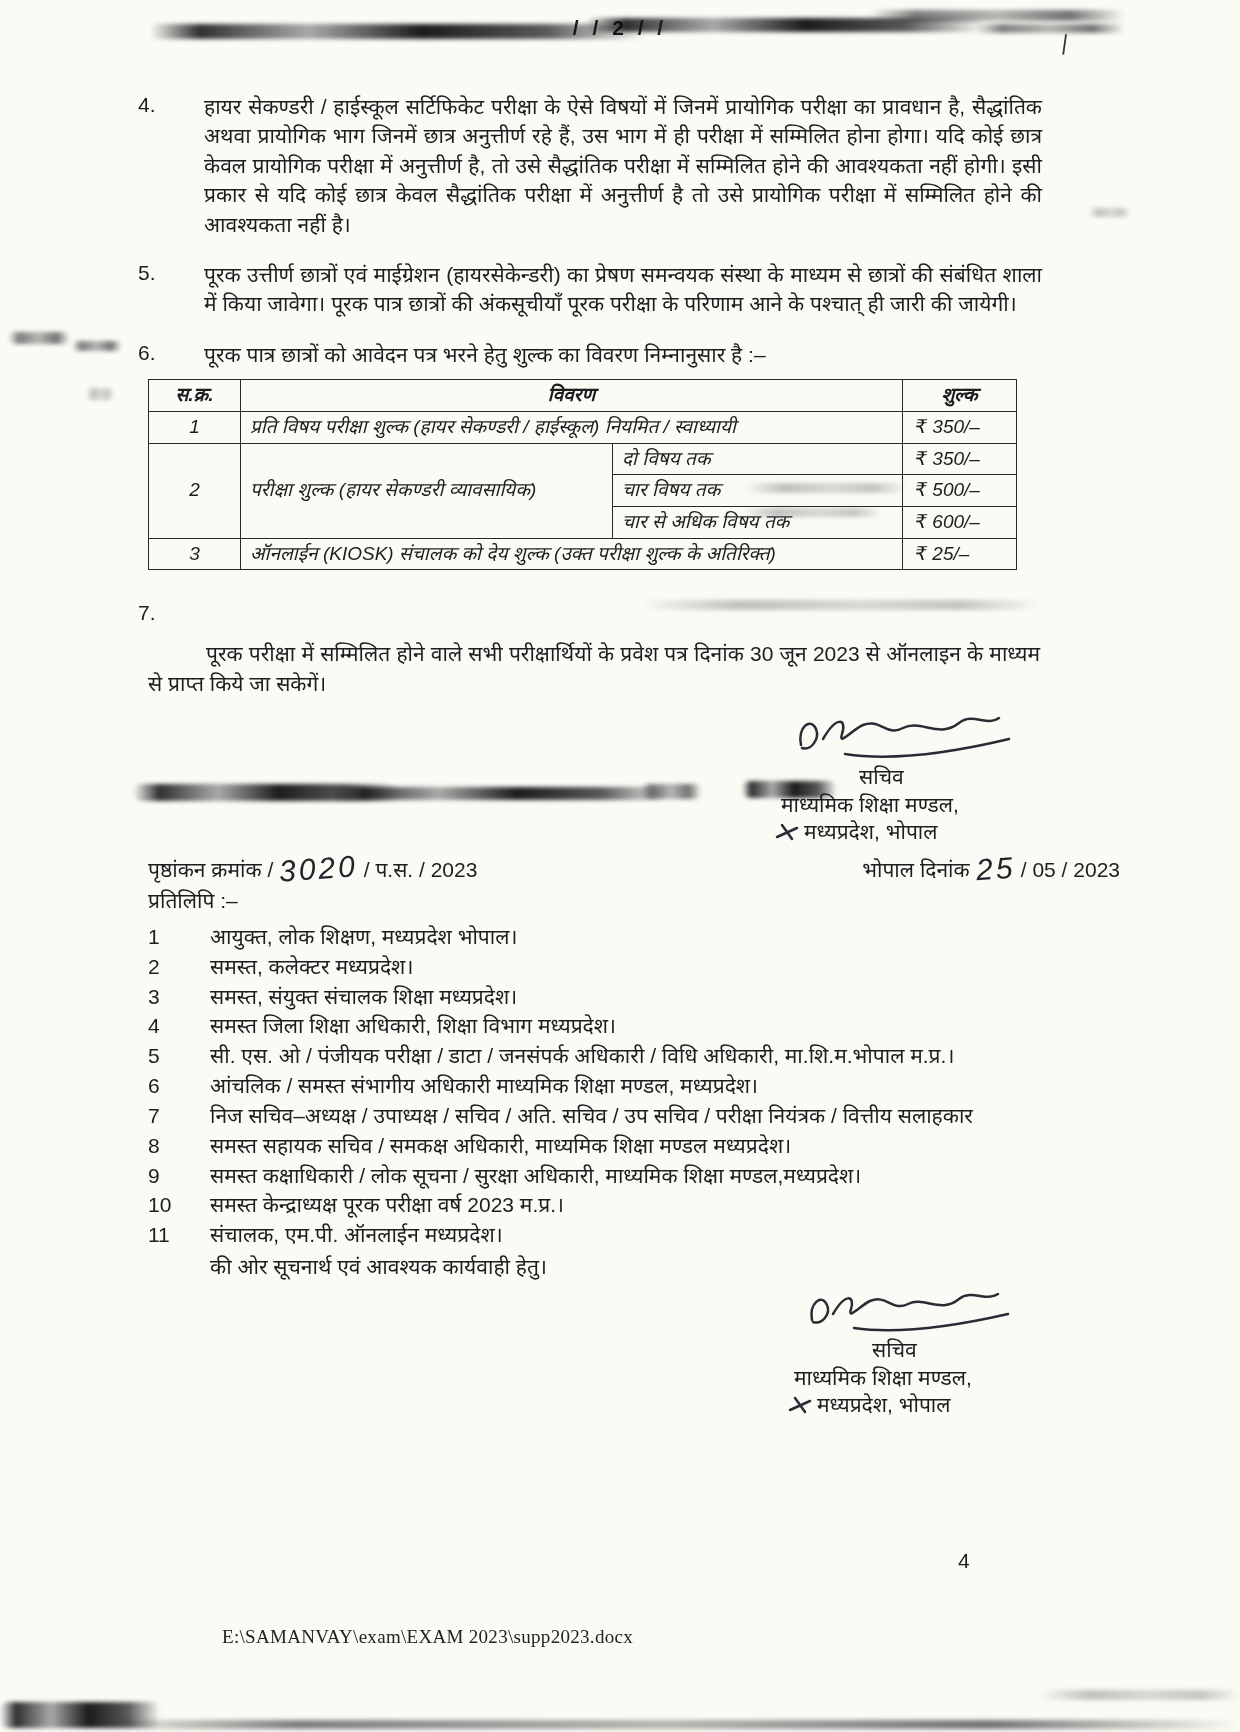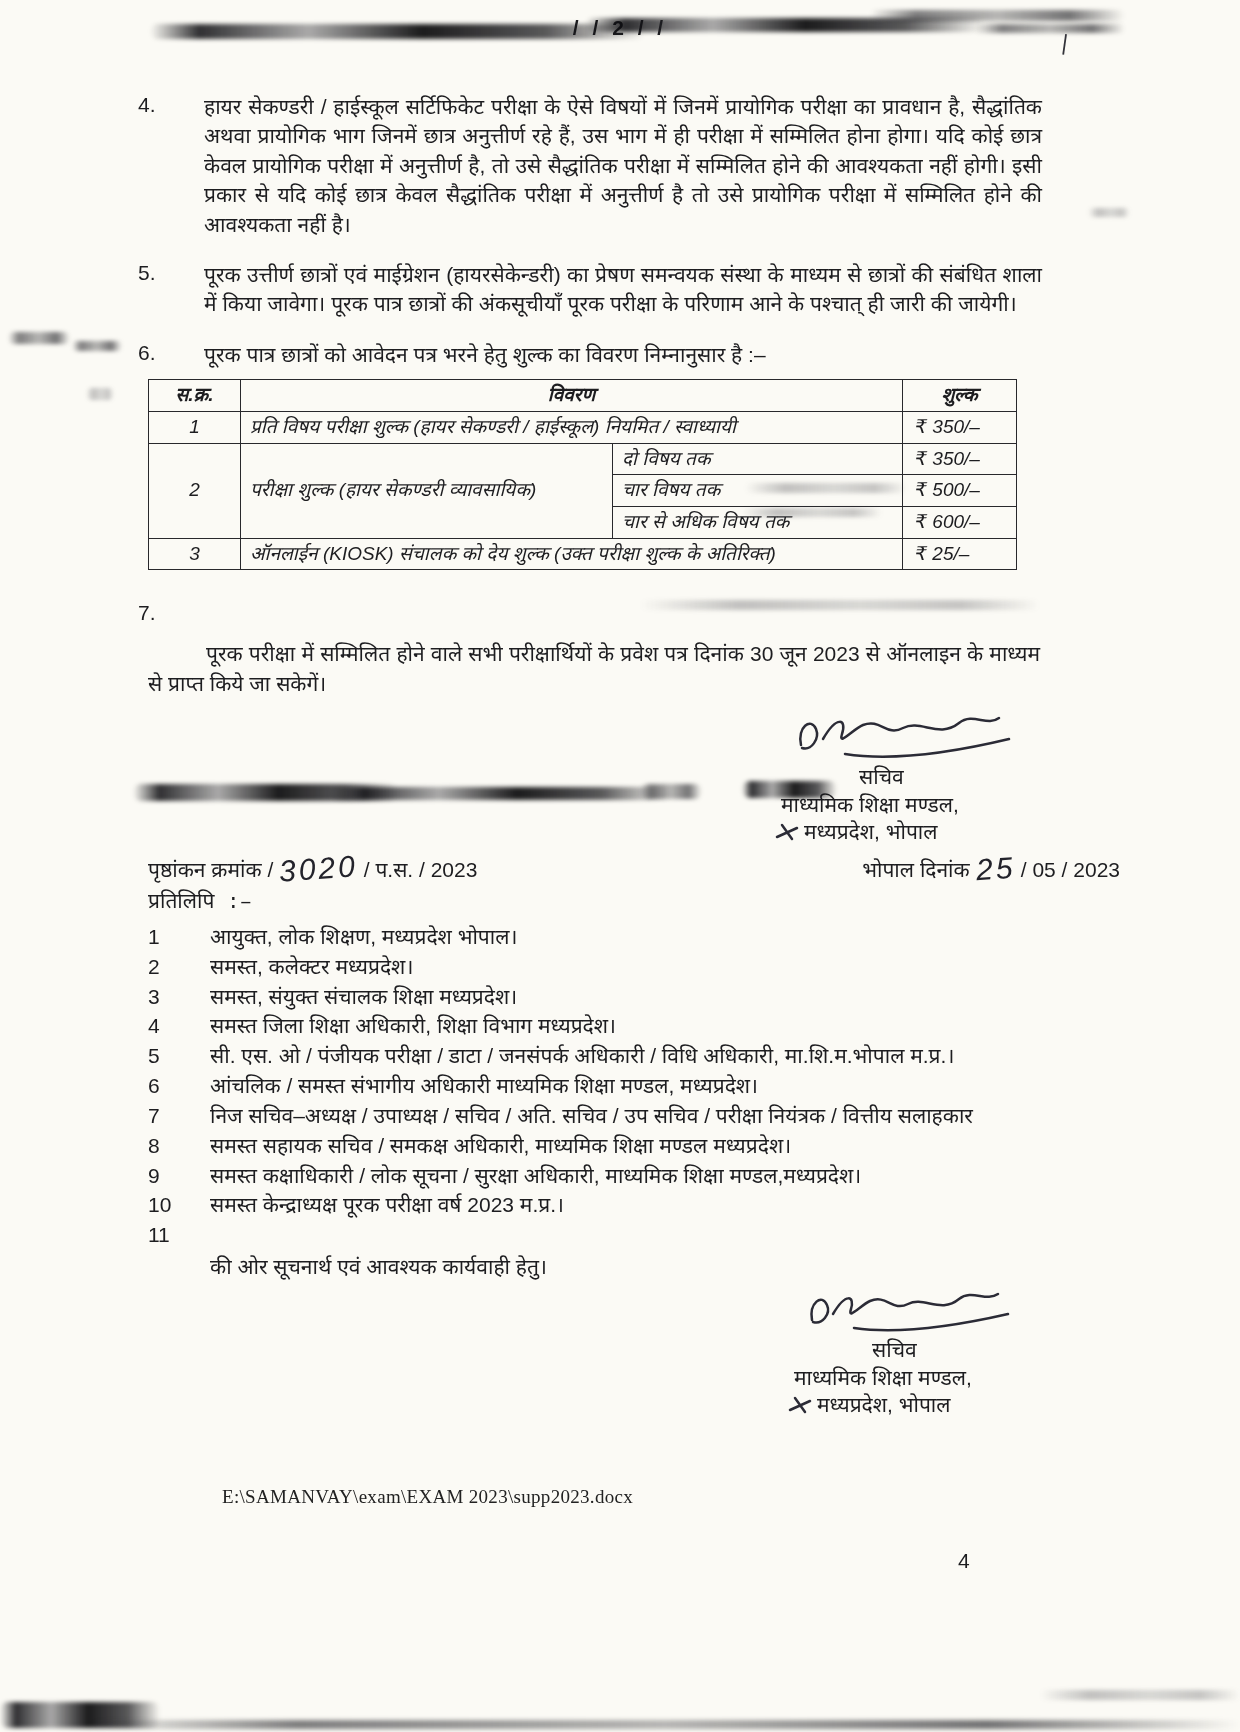"प्रतिलिपि :–" .copies-label { font-family: Liberation Mono, monospace -> none }
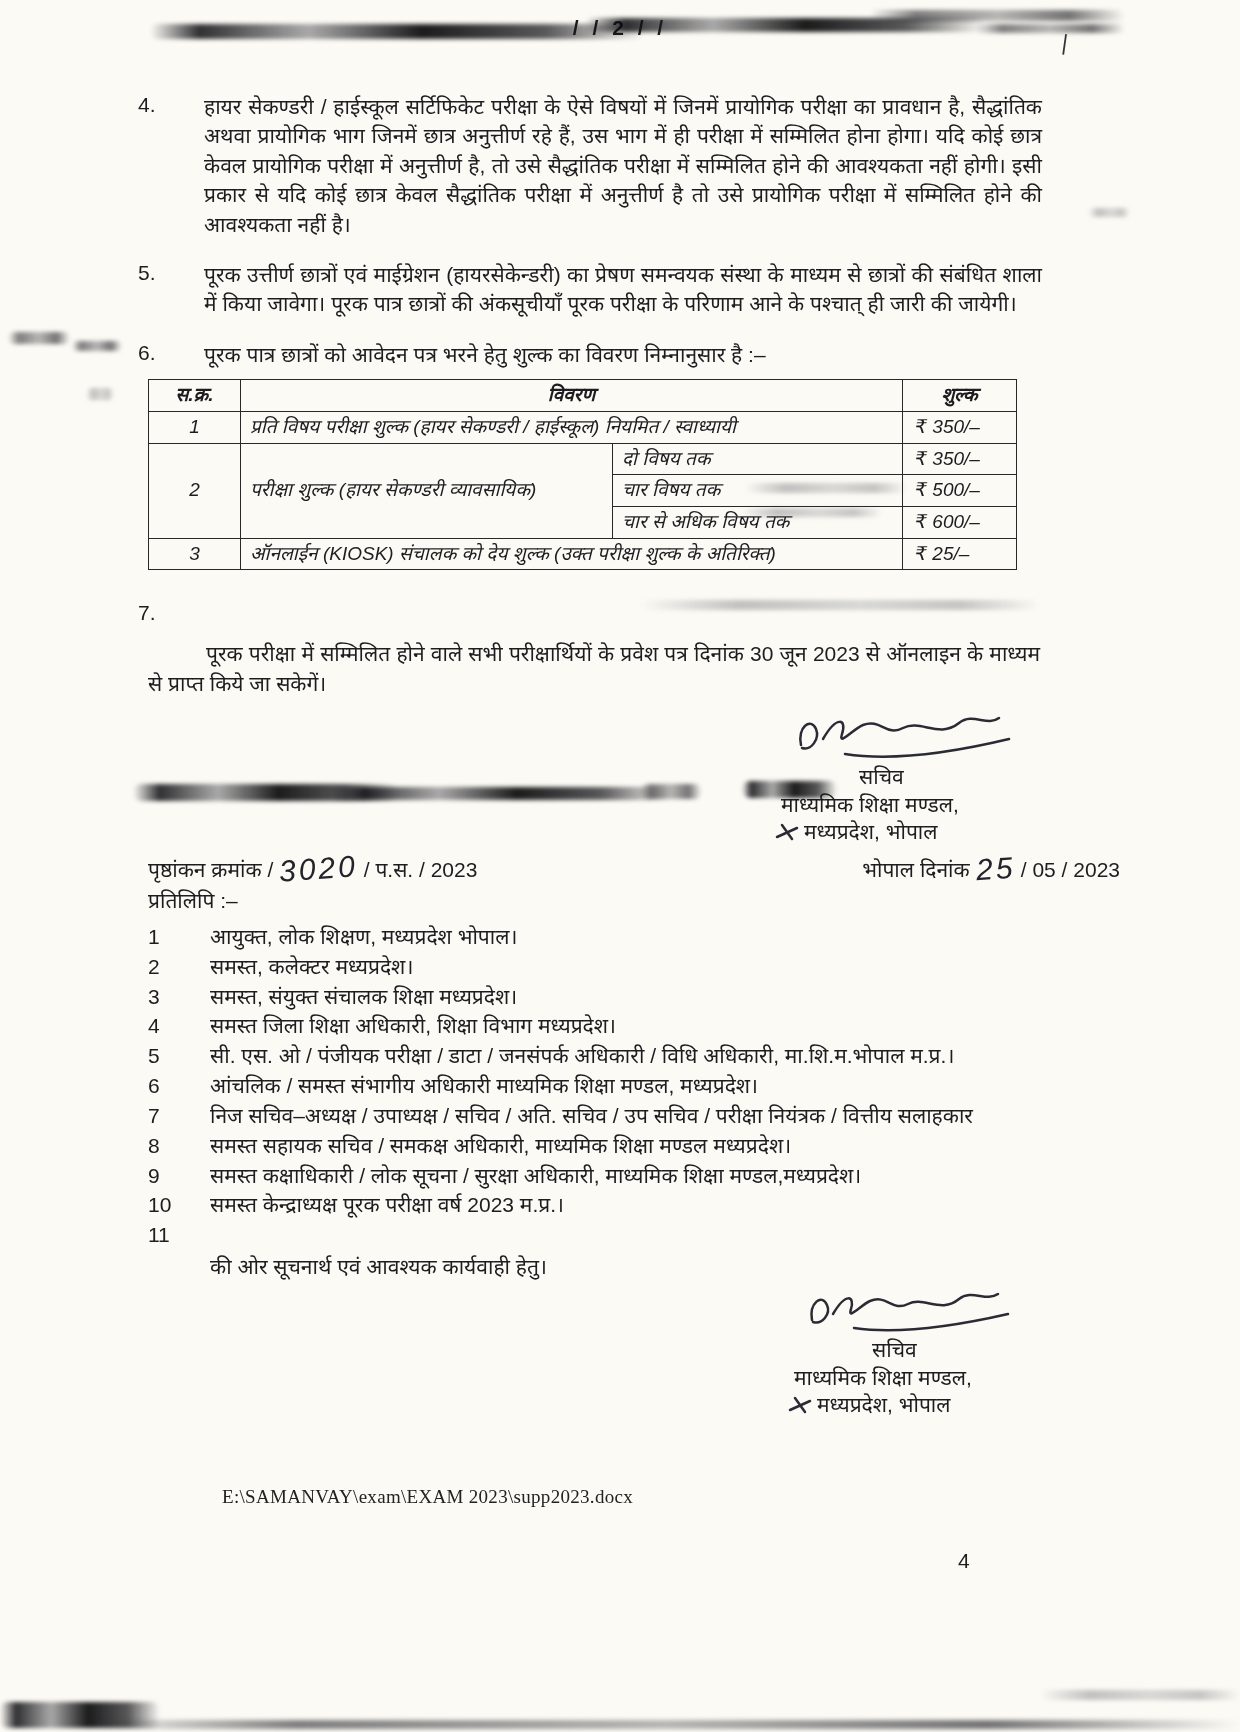"संचालक, एम.पी. ऑनलाईन मध्यप्रदेश।" span.copy-text { html: none -> <span>संचालक, एम.पी. ऑनलाईन मध्यप्रदेश।</span> }
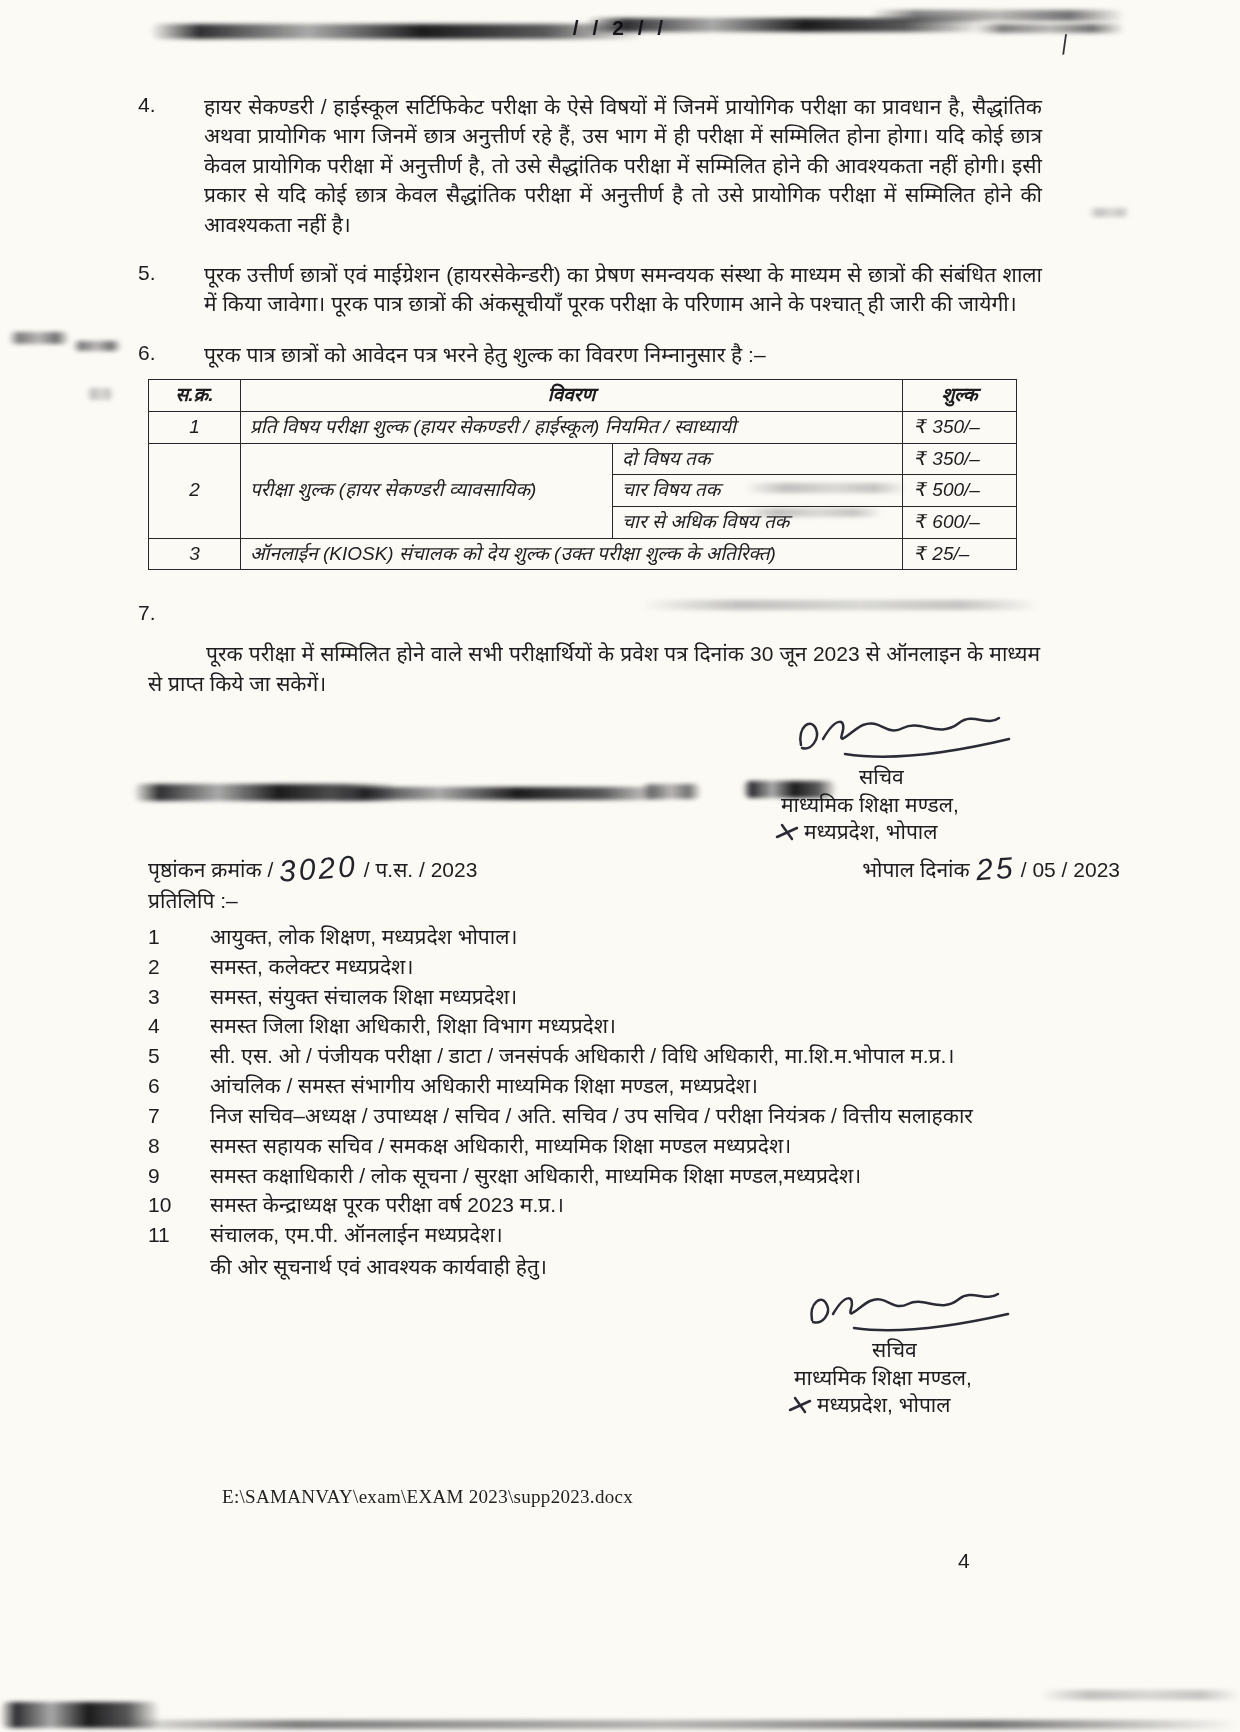"E:\SAMANVAY\exam\EXAM 2023\supp2023.docx" .footer-path { top: 1486px -> 1626px }
